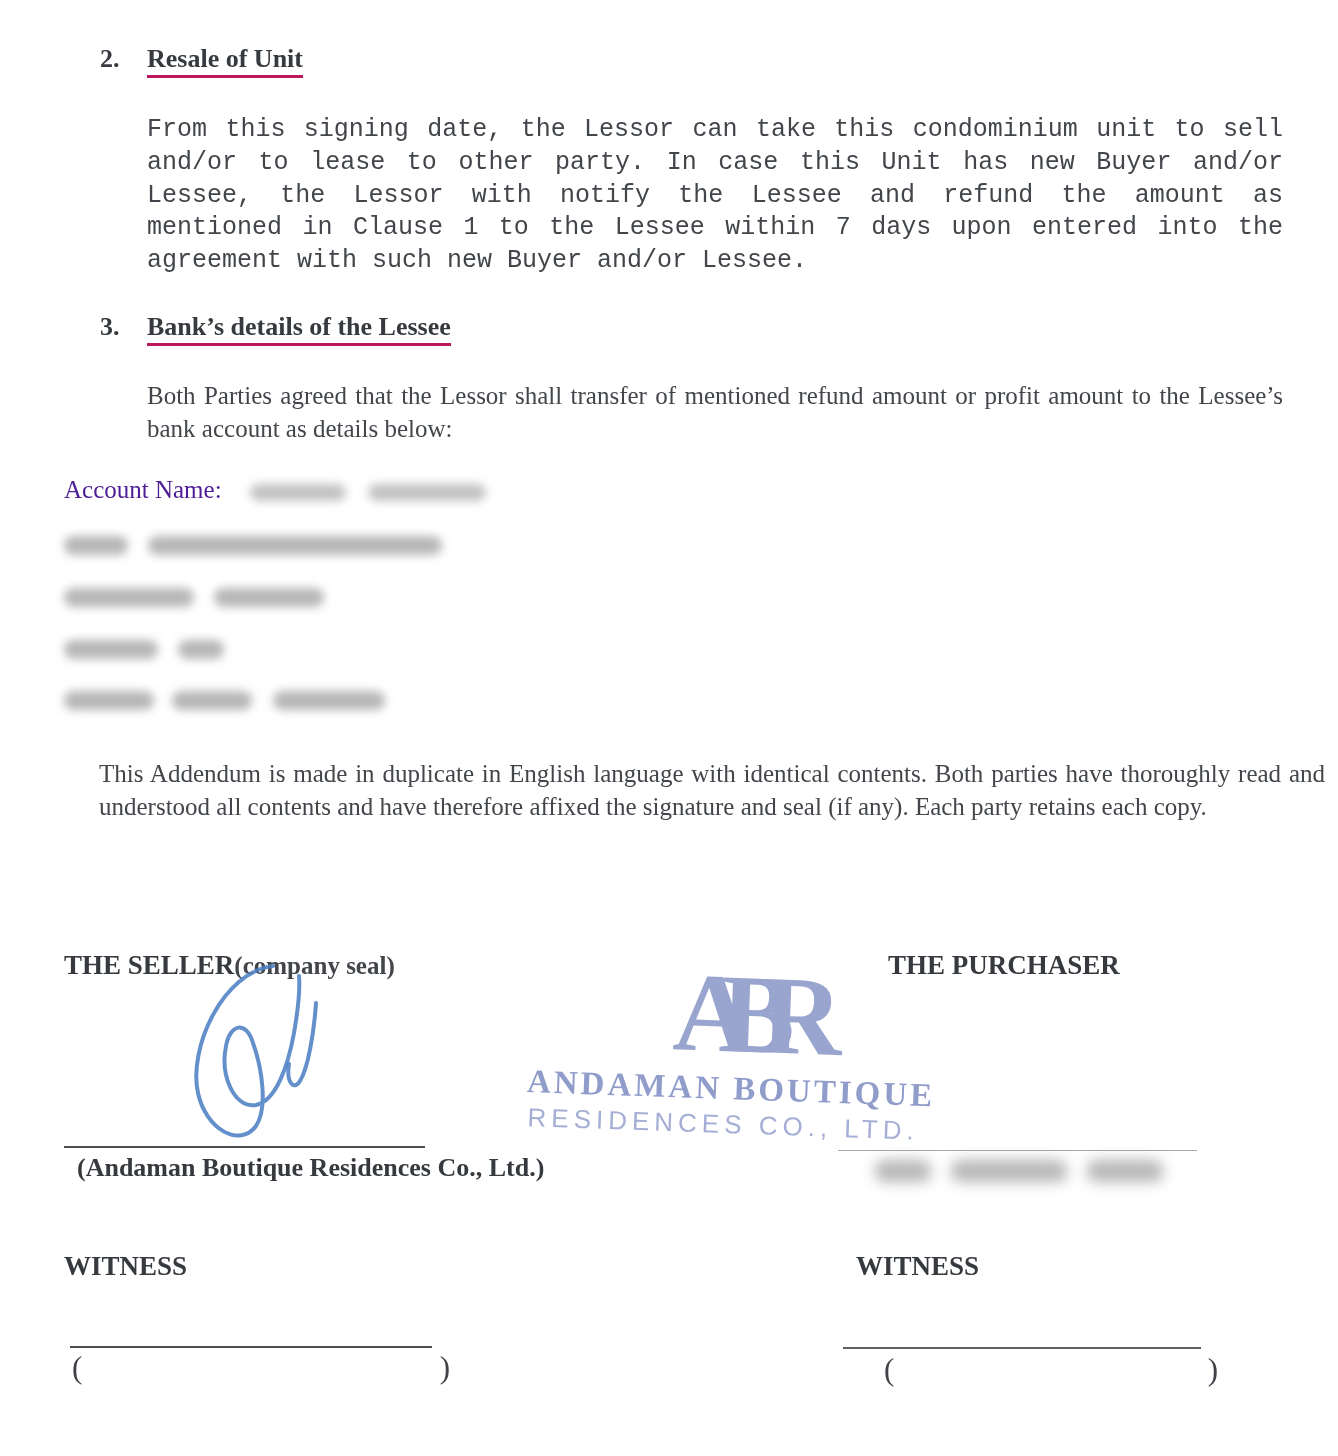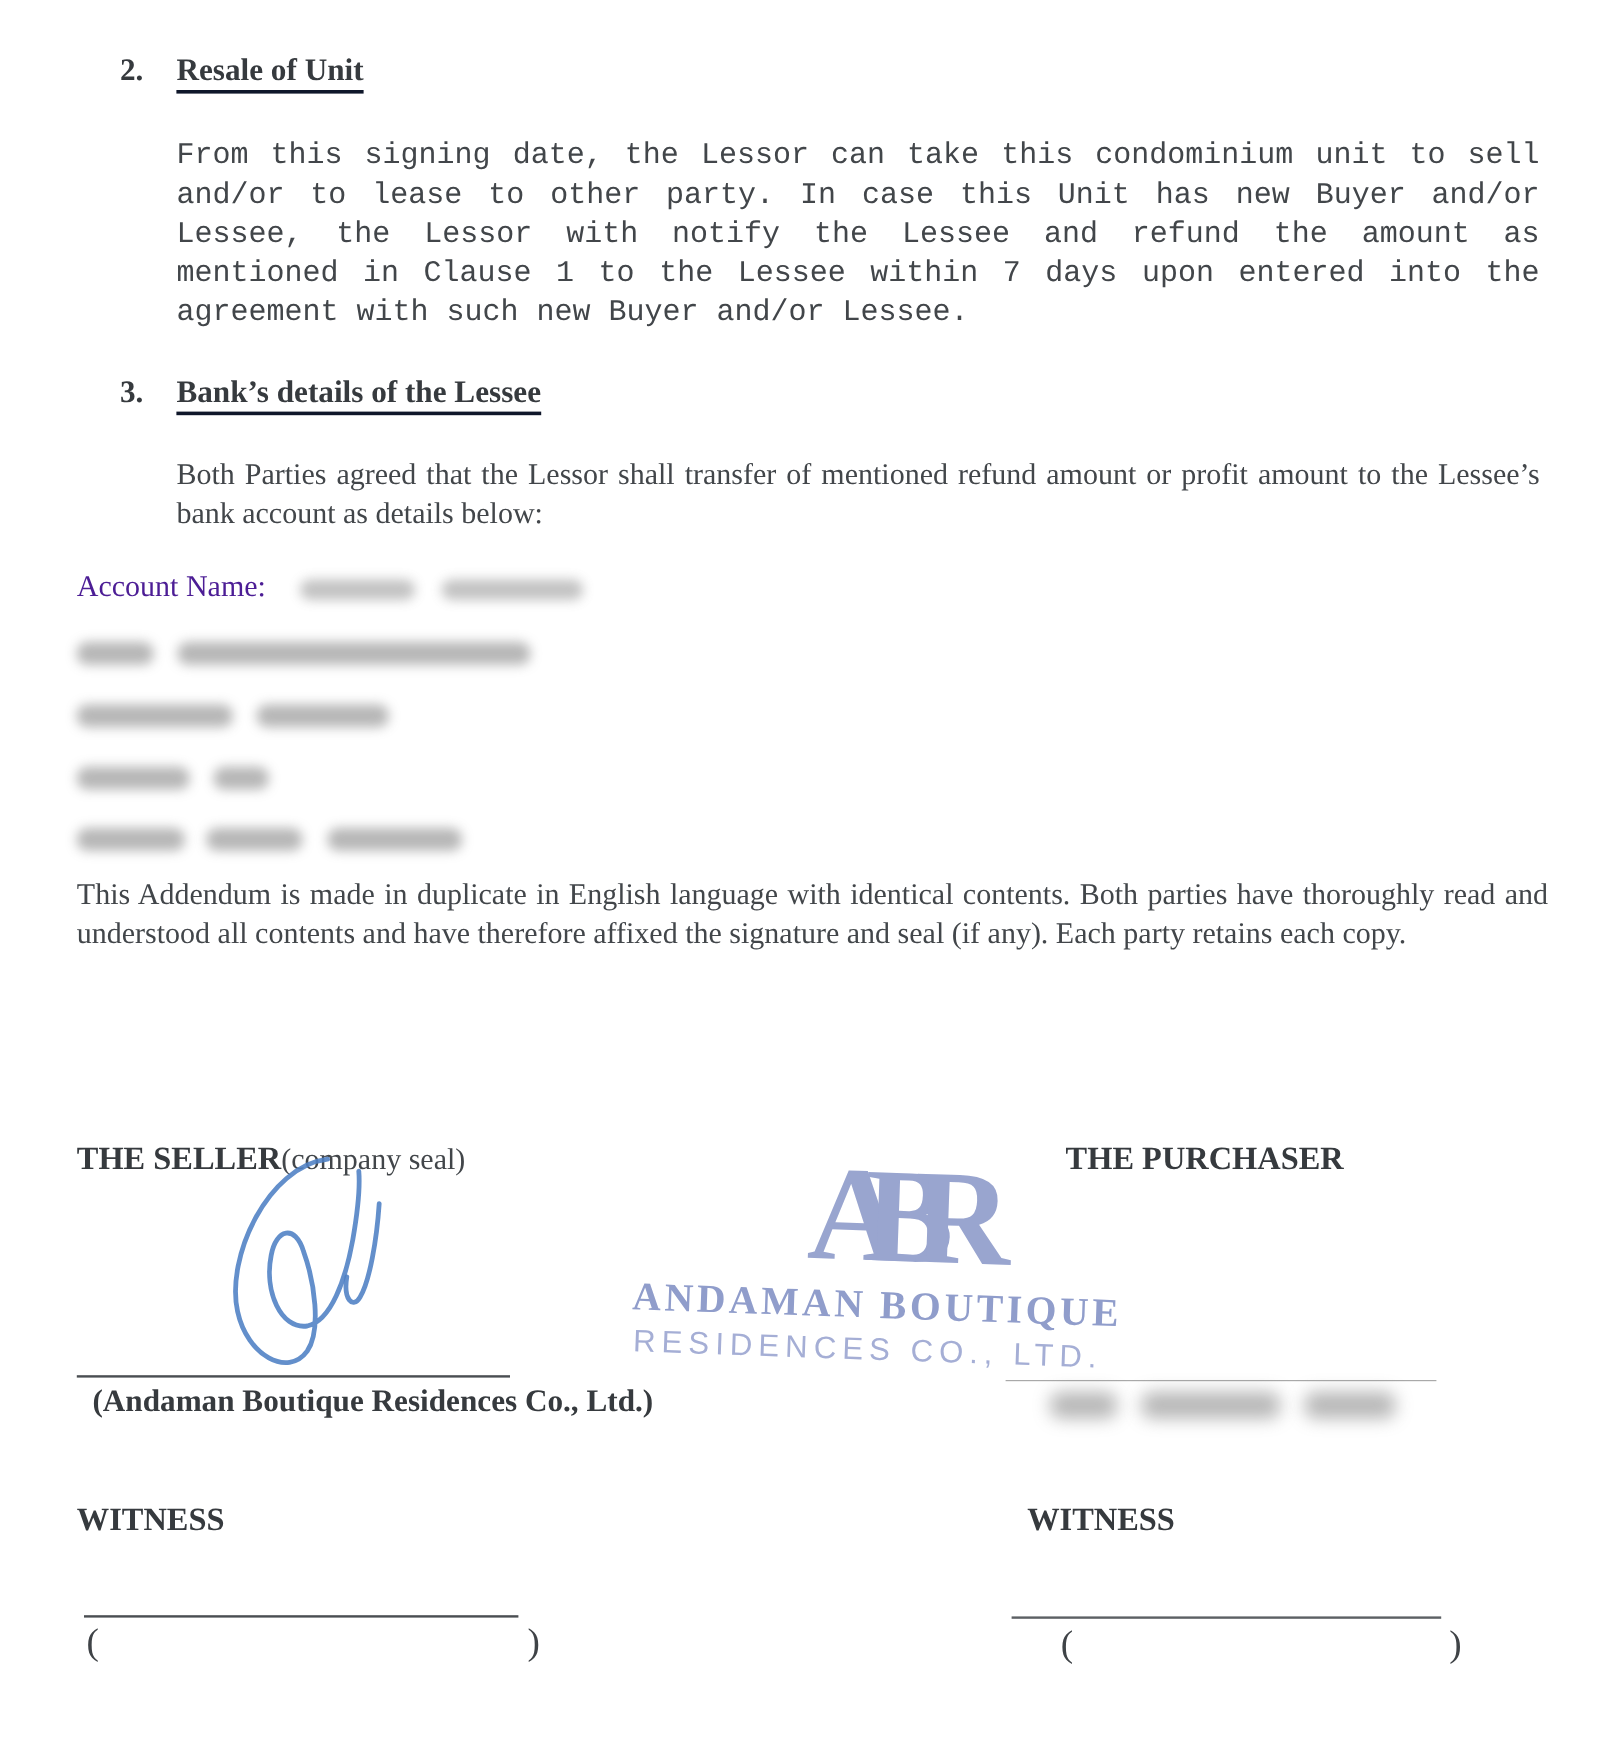"Resale of Unit" .sec-title { border-bottom: 3px solid #0f172a -> 3px solid #be185d }
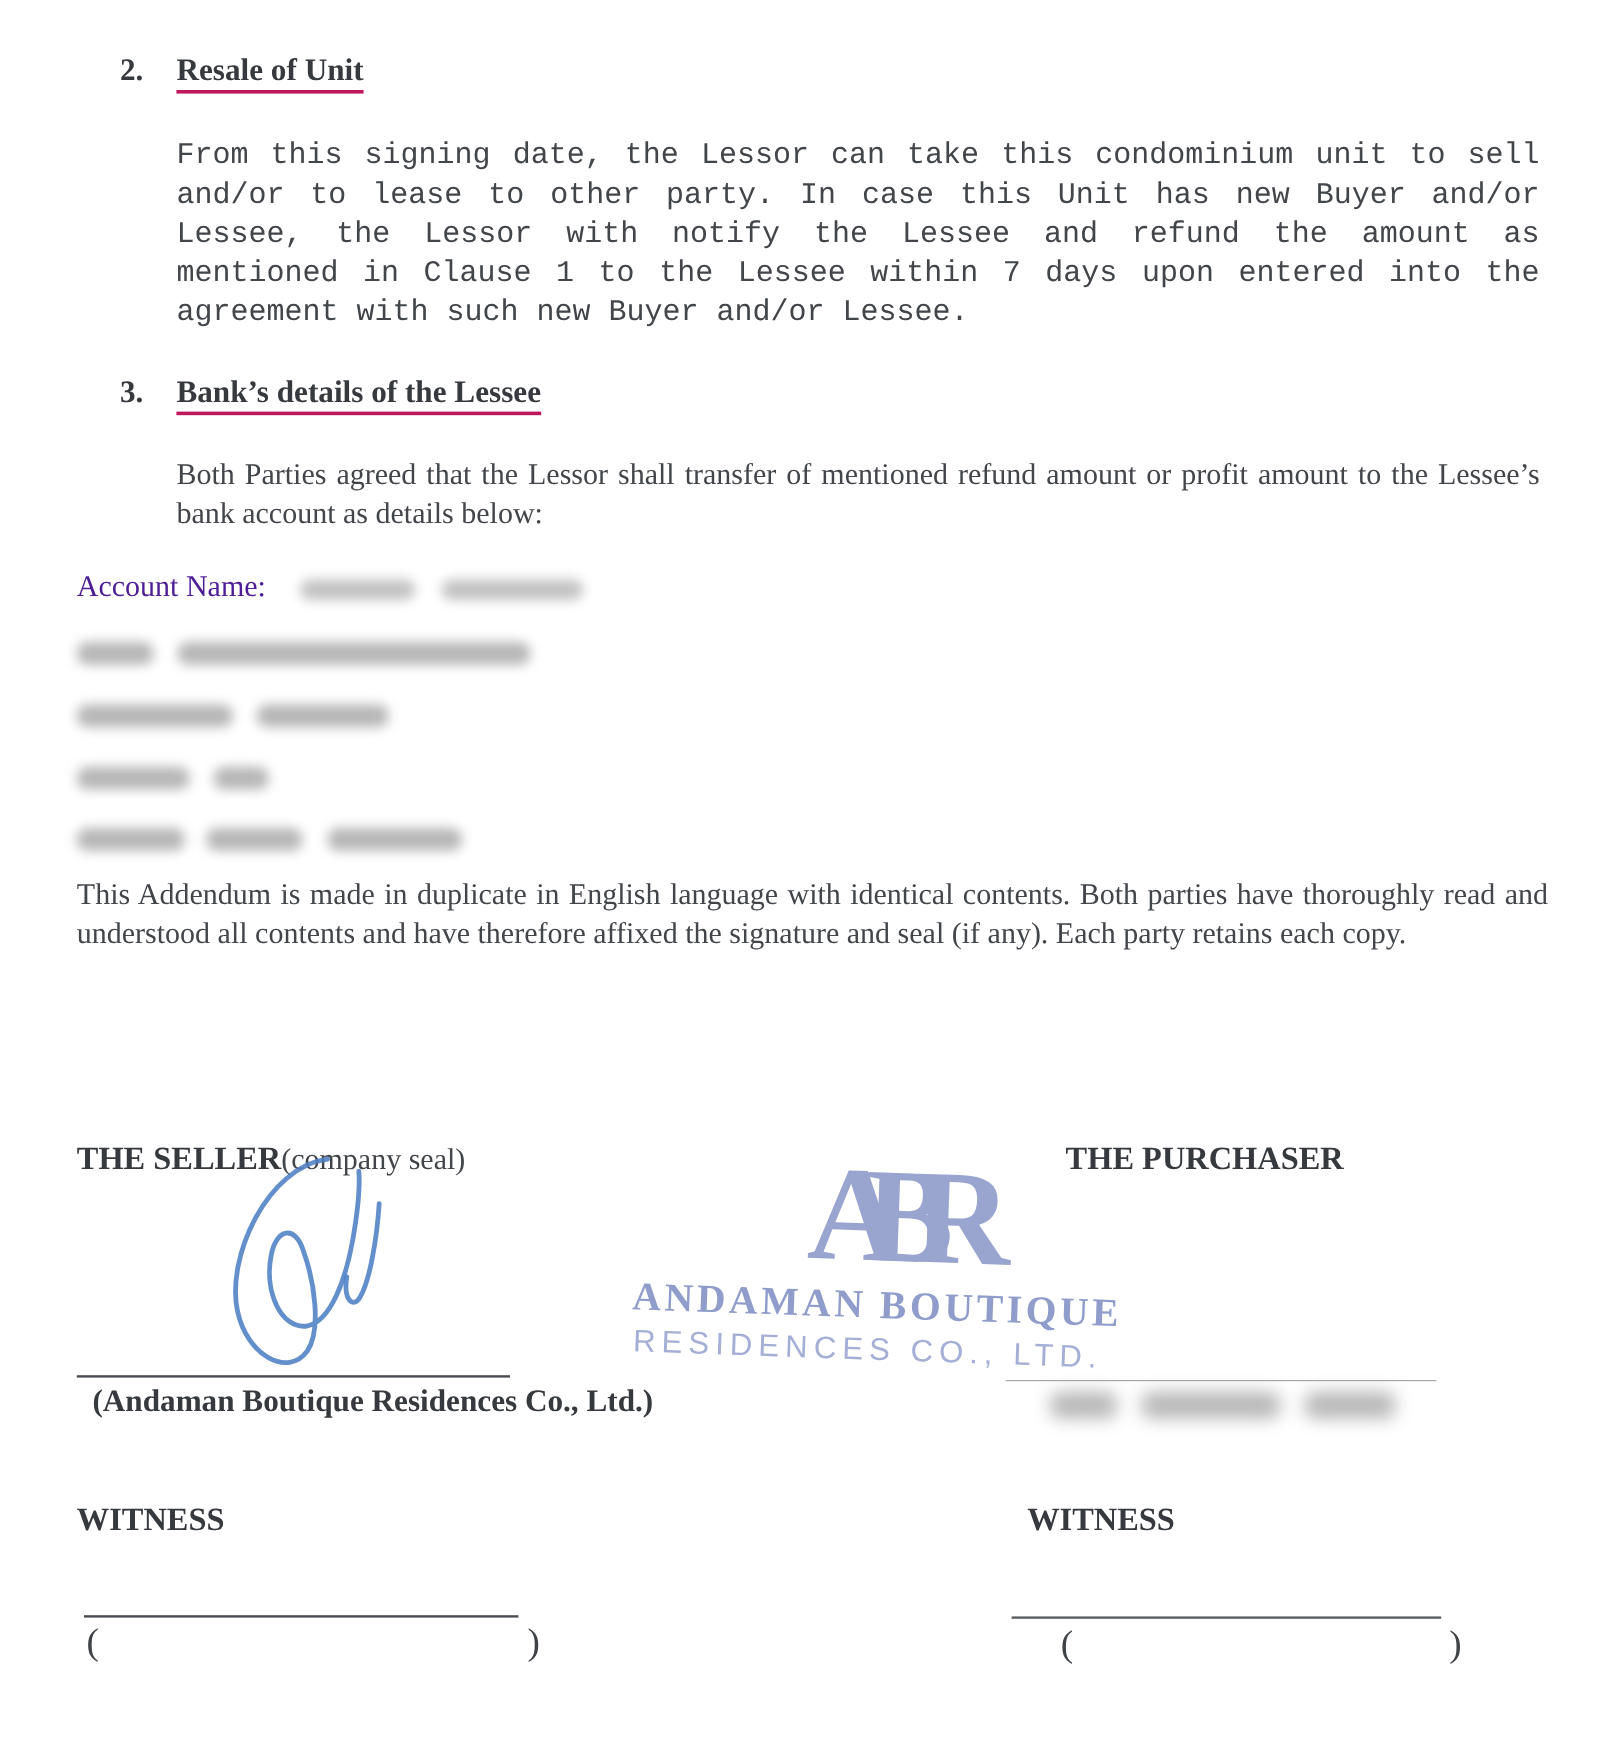"This Addendum is made in" div.abs { margin-left: none -> 35px; top: 729px -> 757px }
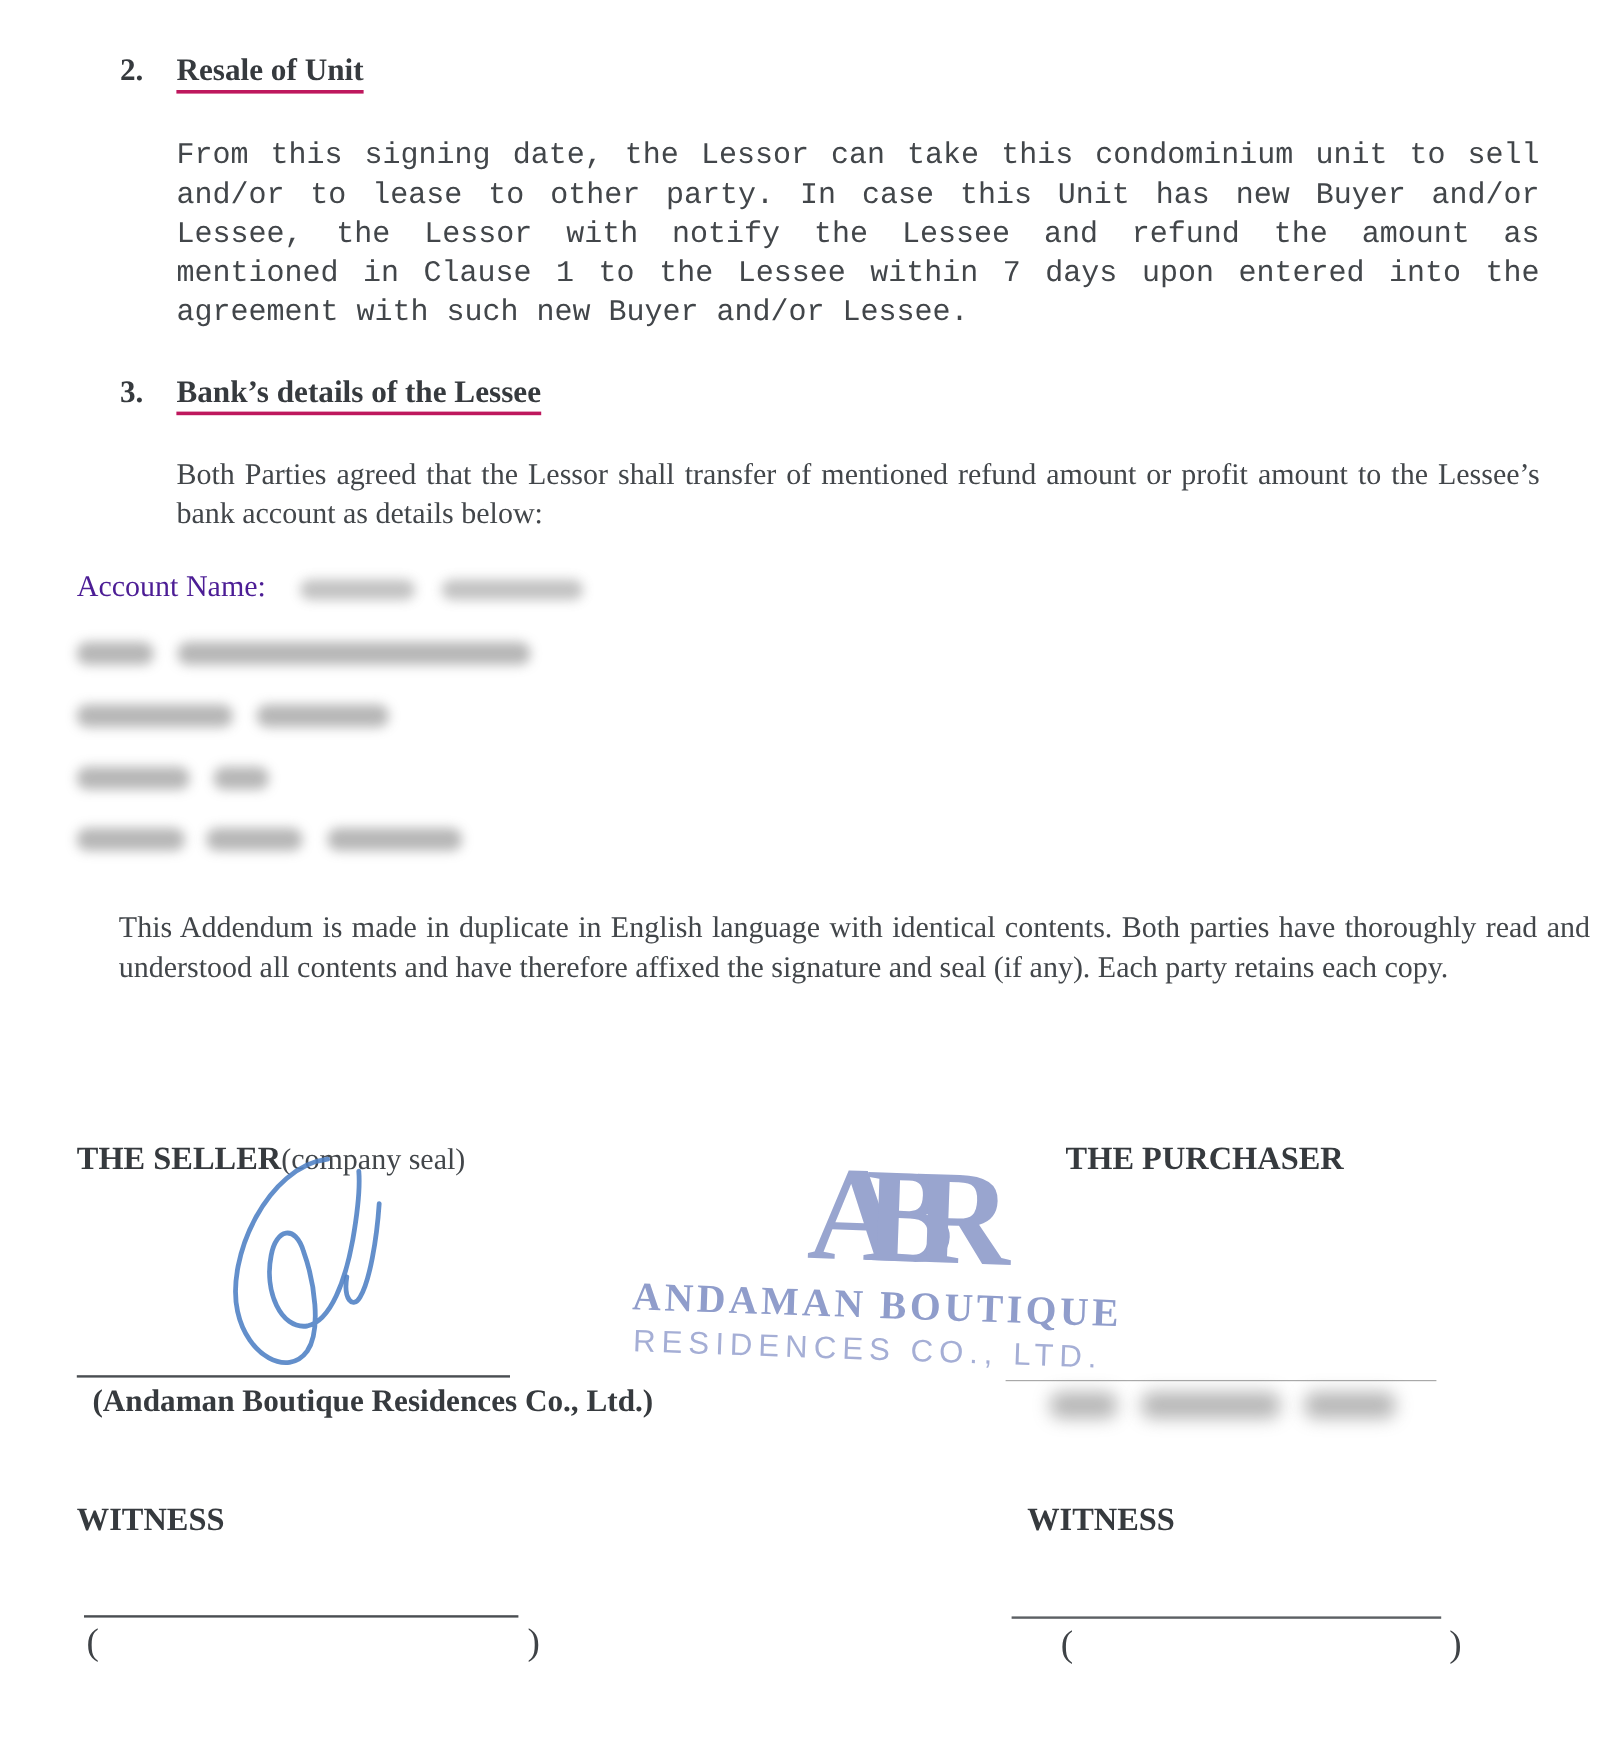"(company seal)" .sig-note { font-weight: normal -> bold }
